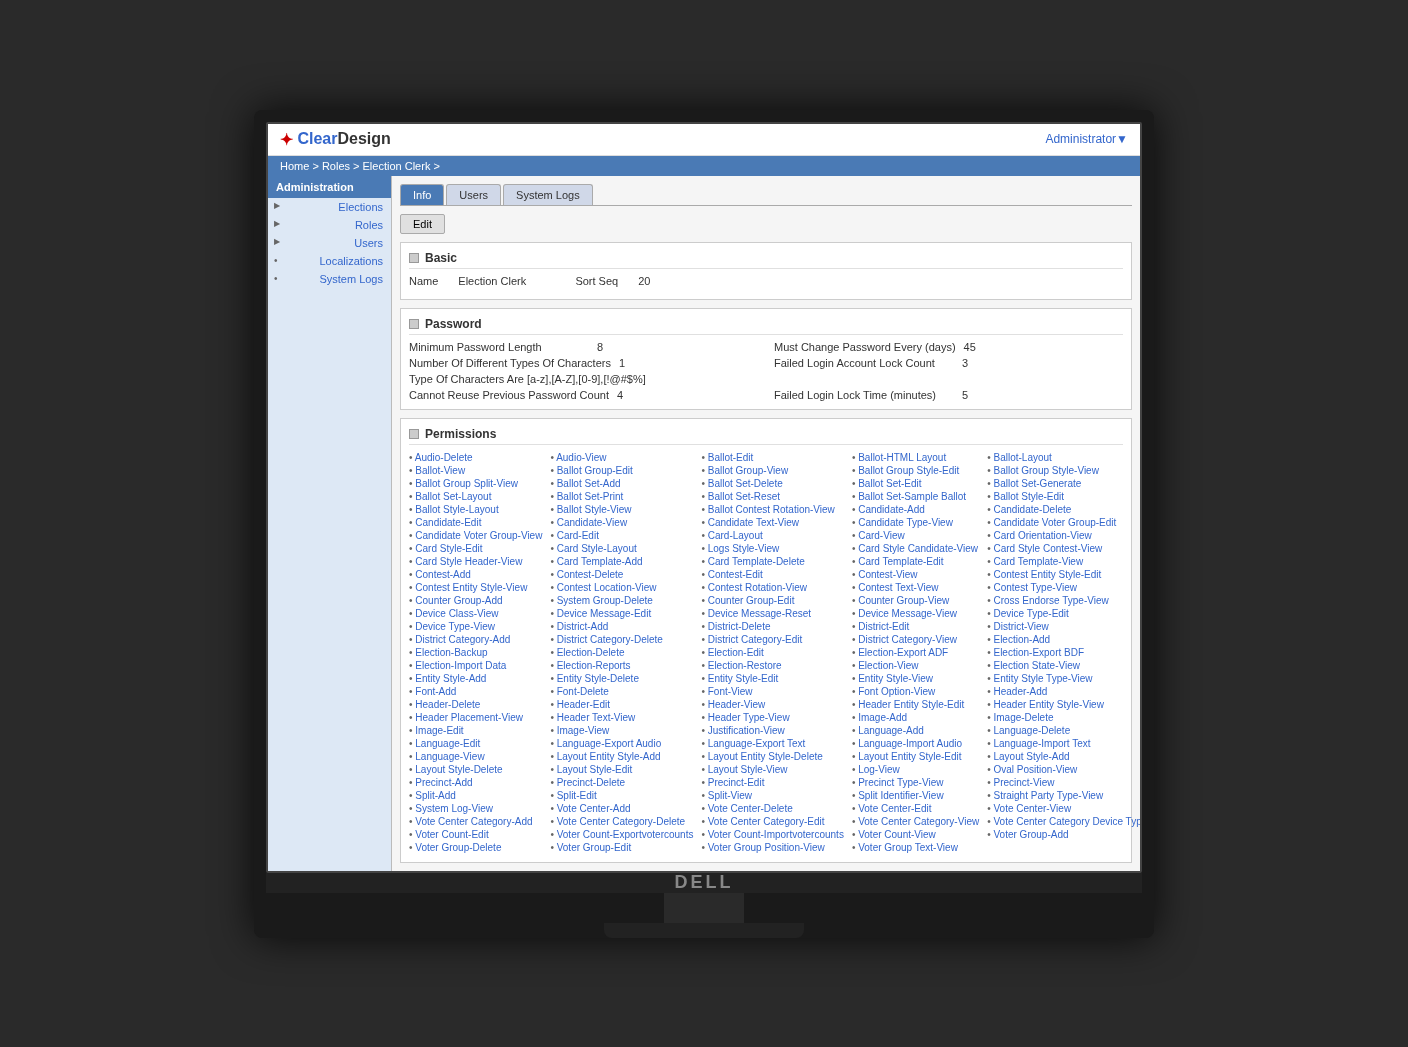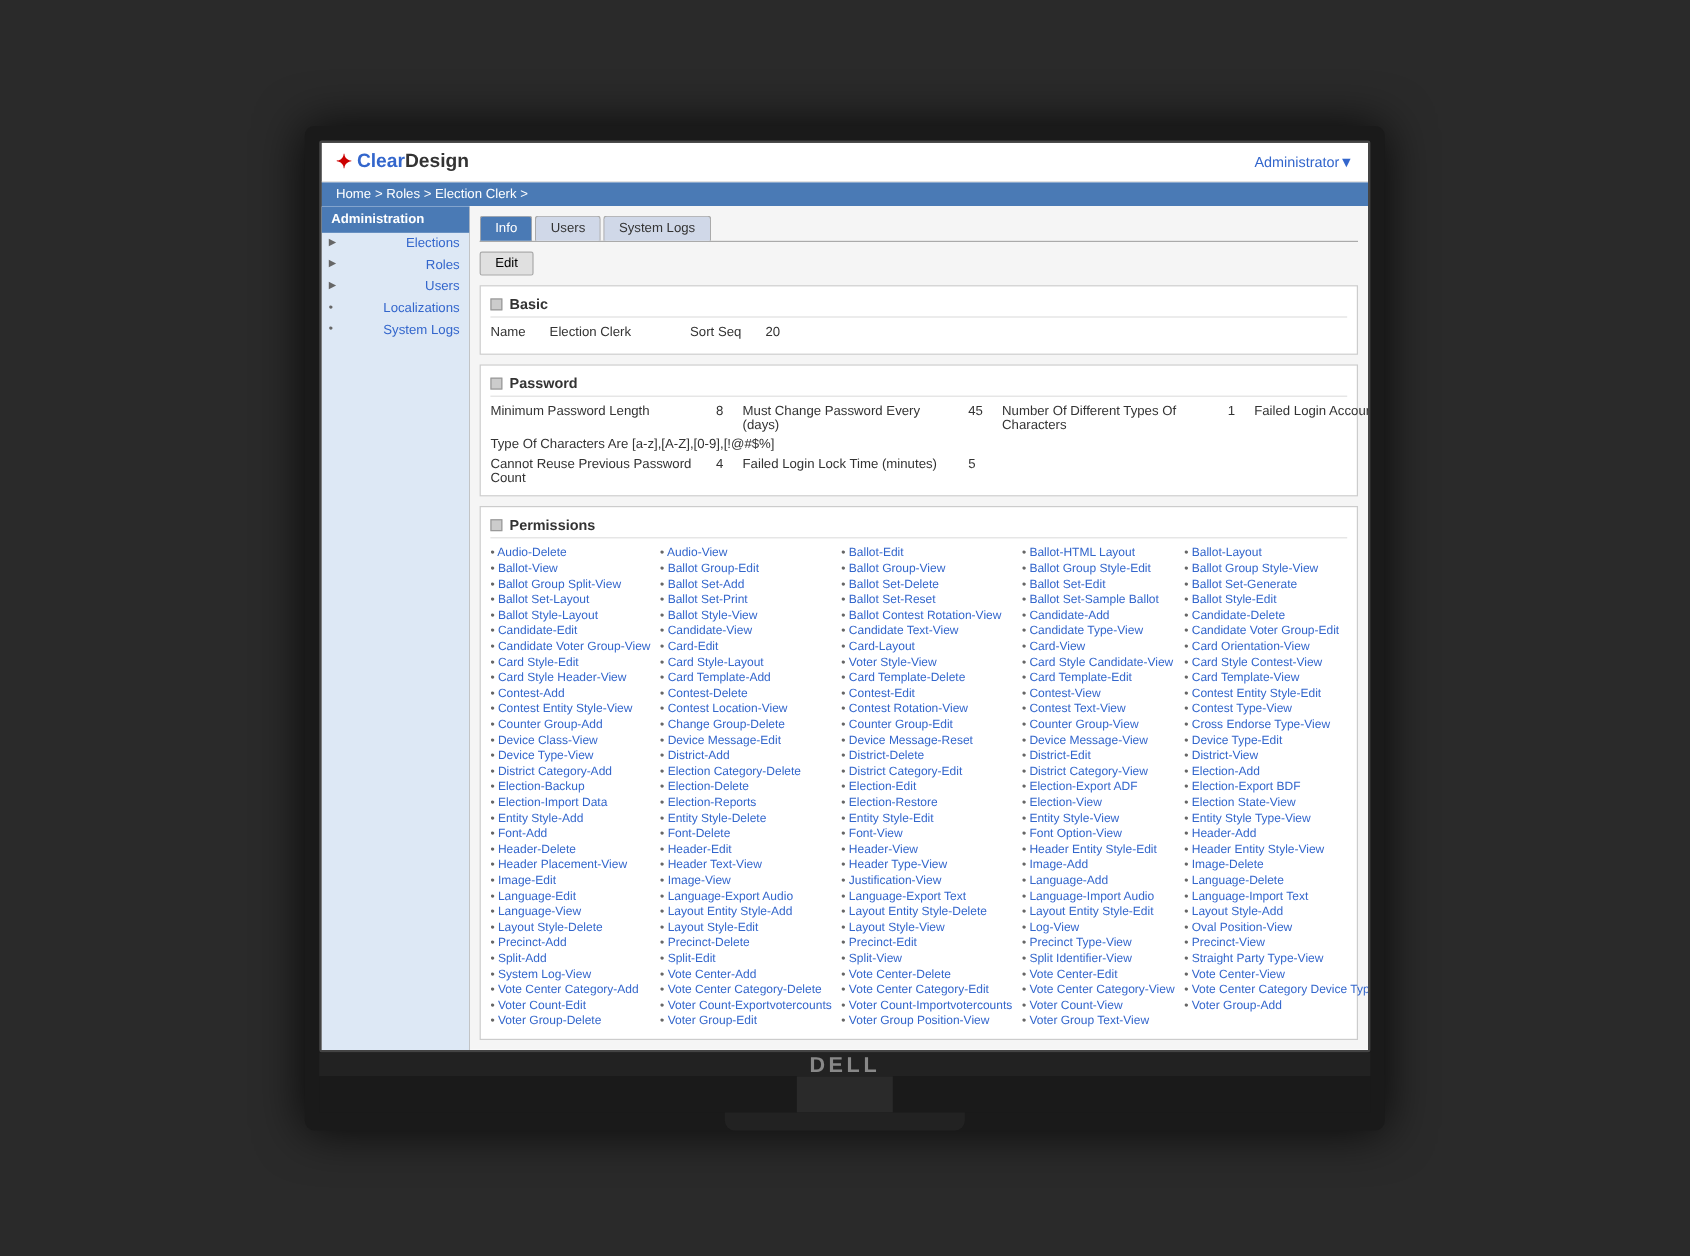"Minimum Password Length" .password-grid { grid-template-columns: 1fr 1fr 1fr 1fr -> 1fr 1fr }
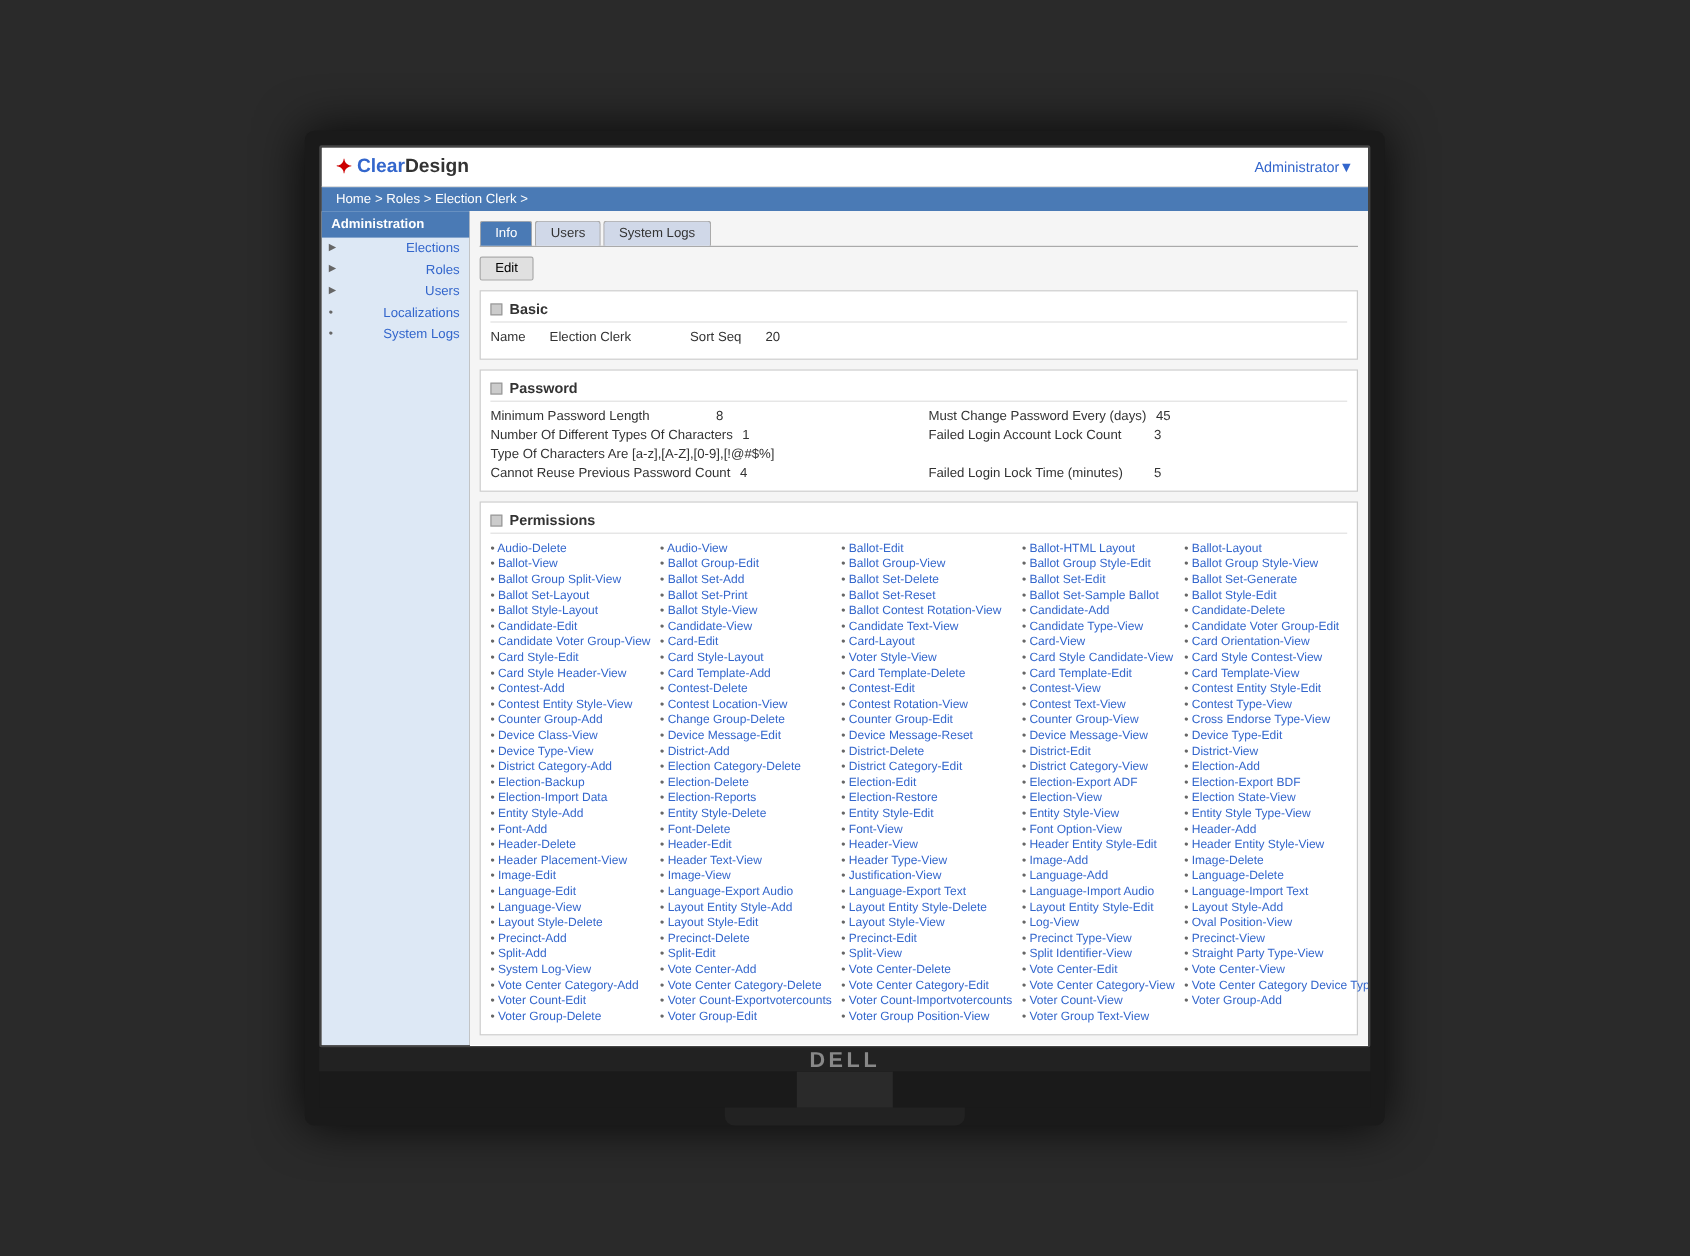"Voter Style-View" div.perm-item { text: Voter -> Logs }
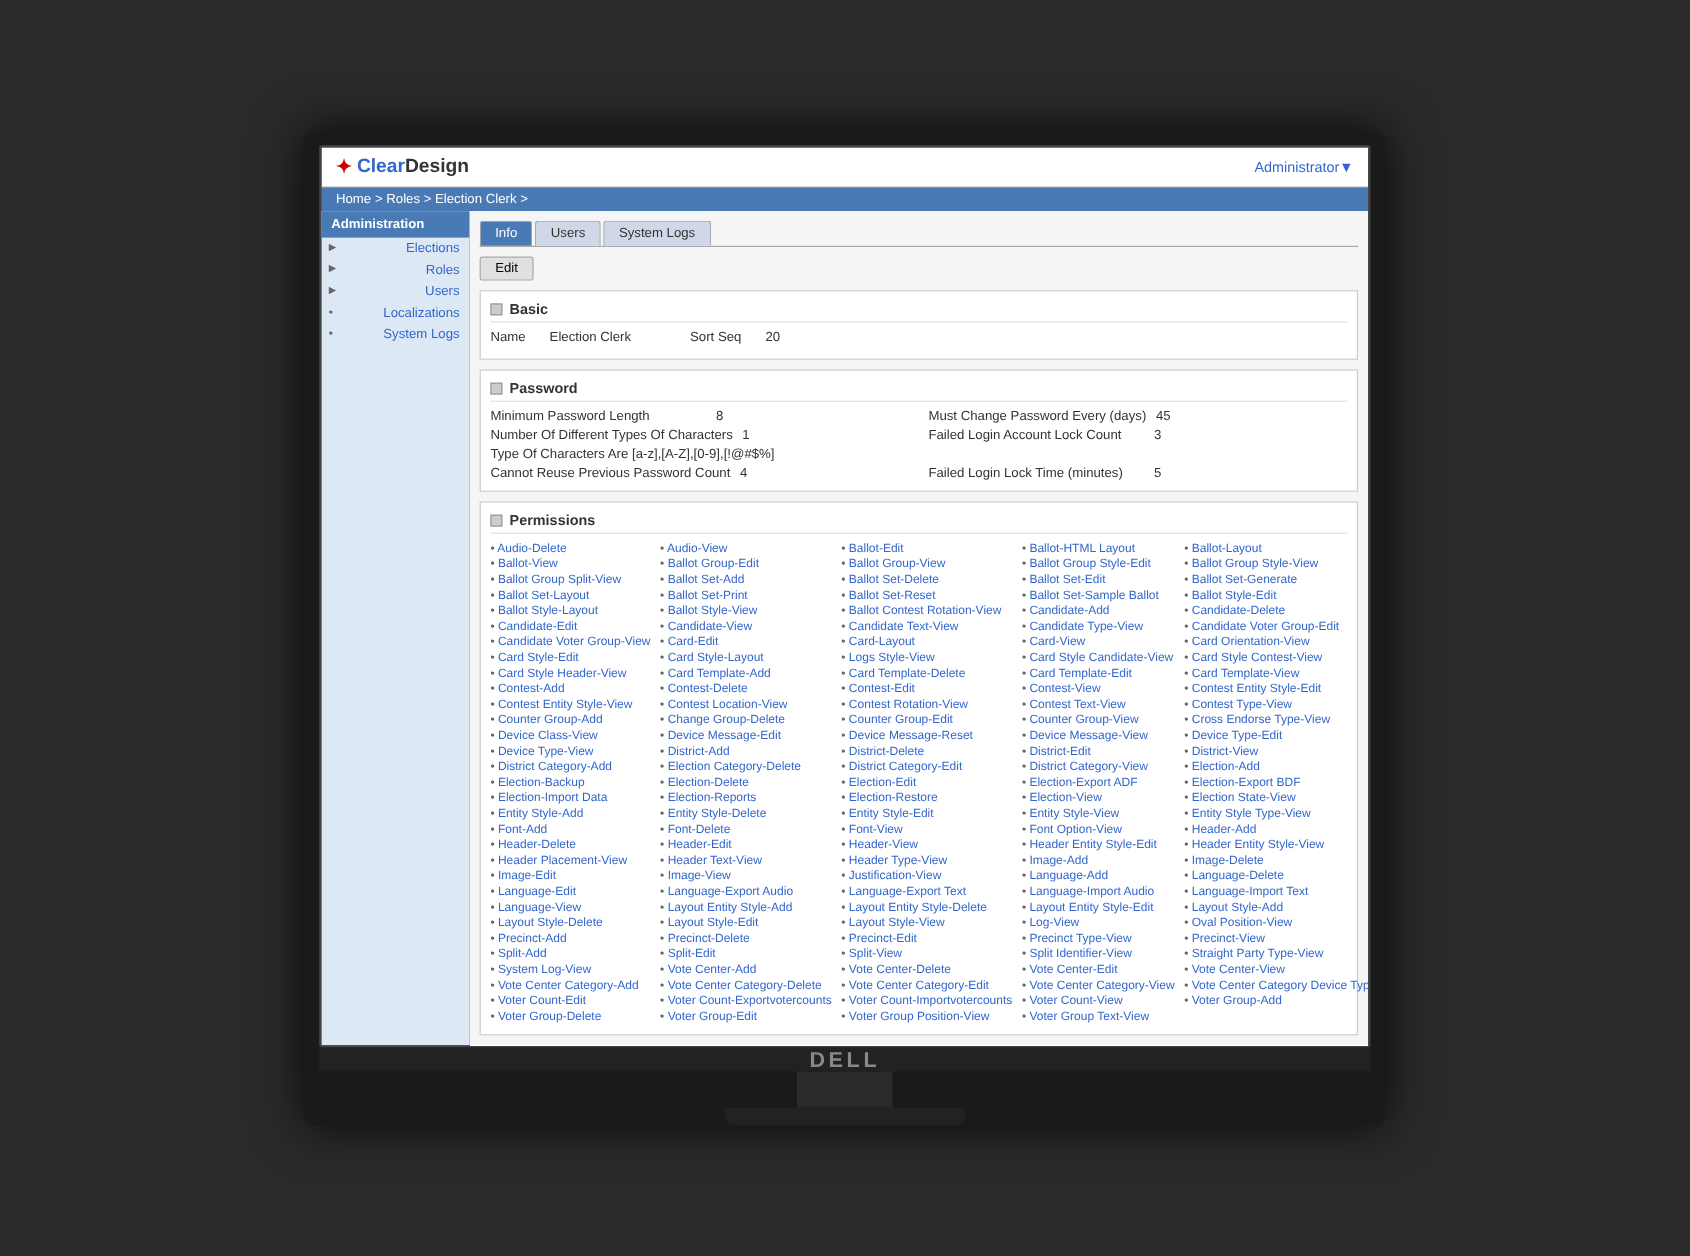"Change Group-Delete" div.perm-item { text: Change -> System }
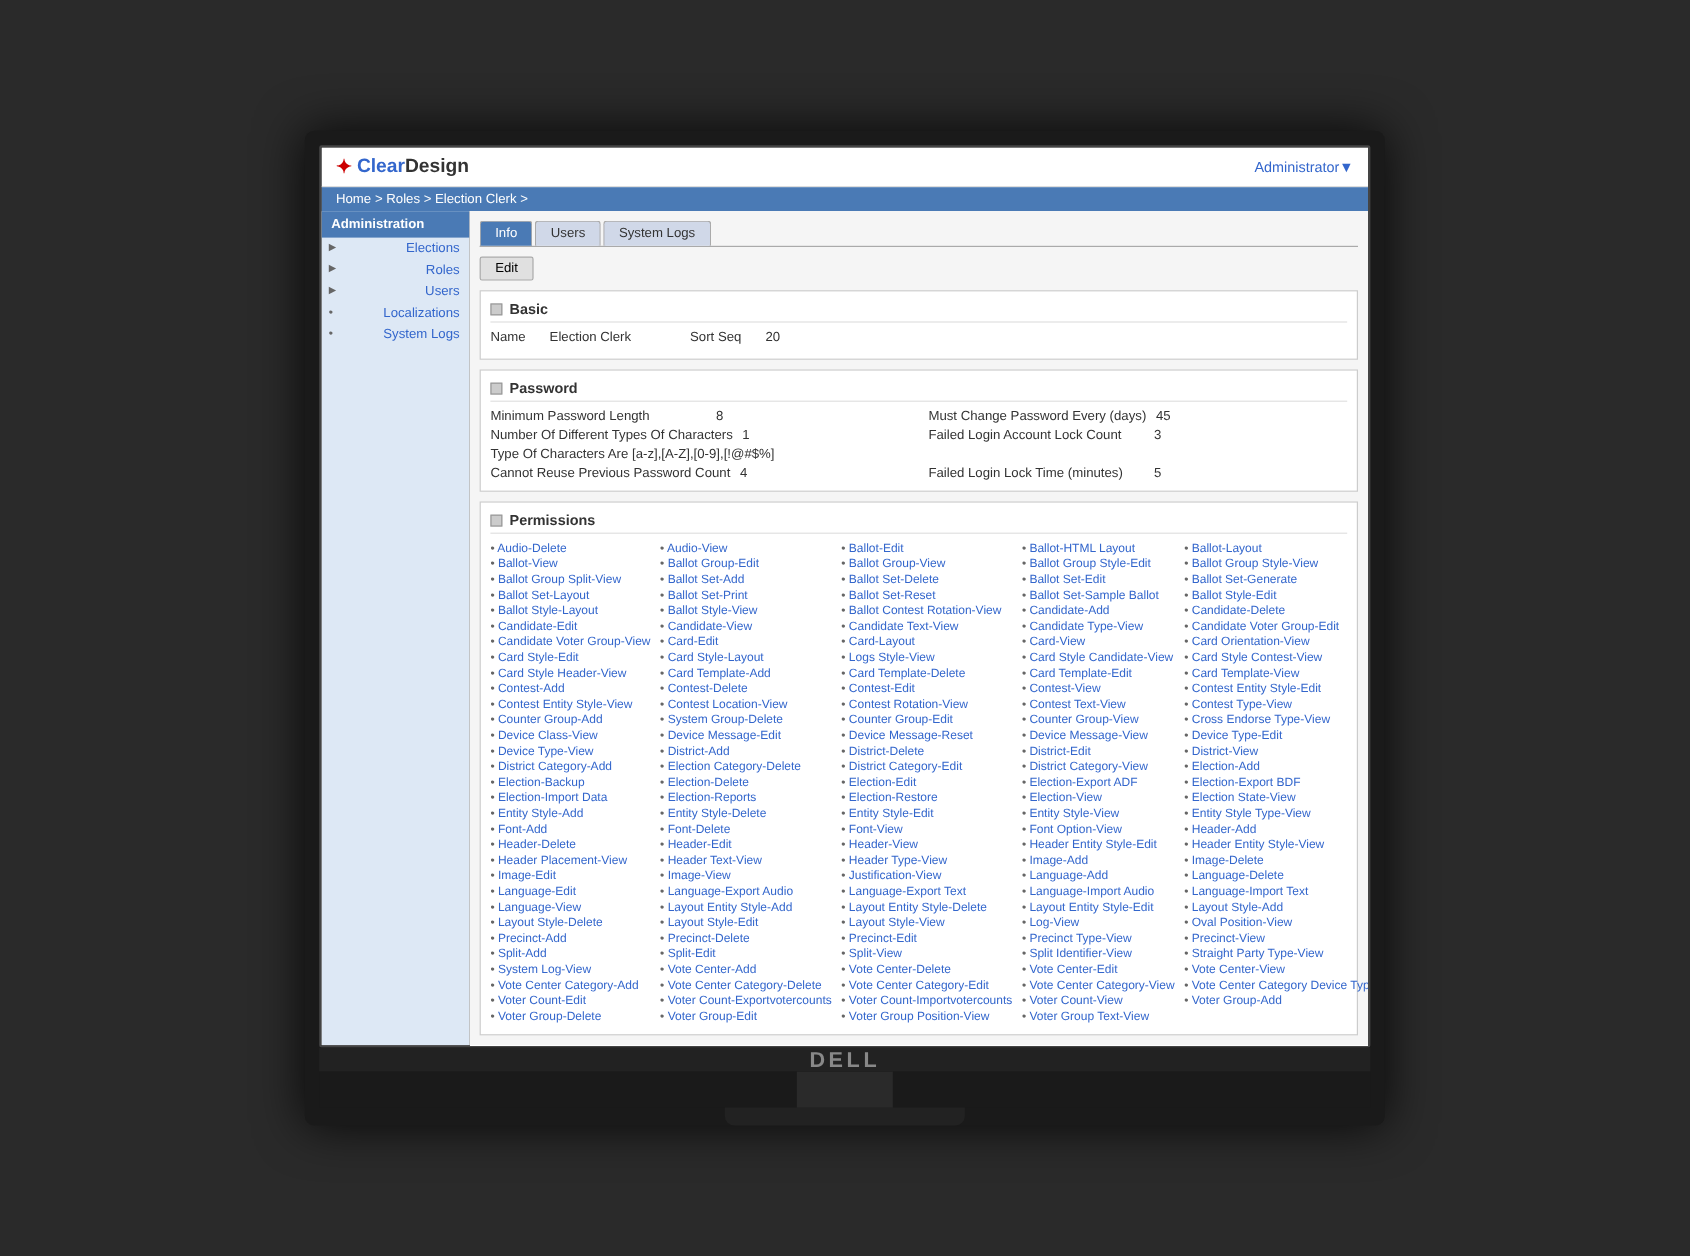"Election Category-Delete" div.perm-item { text: Election -> District }
